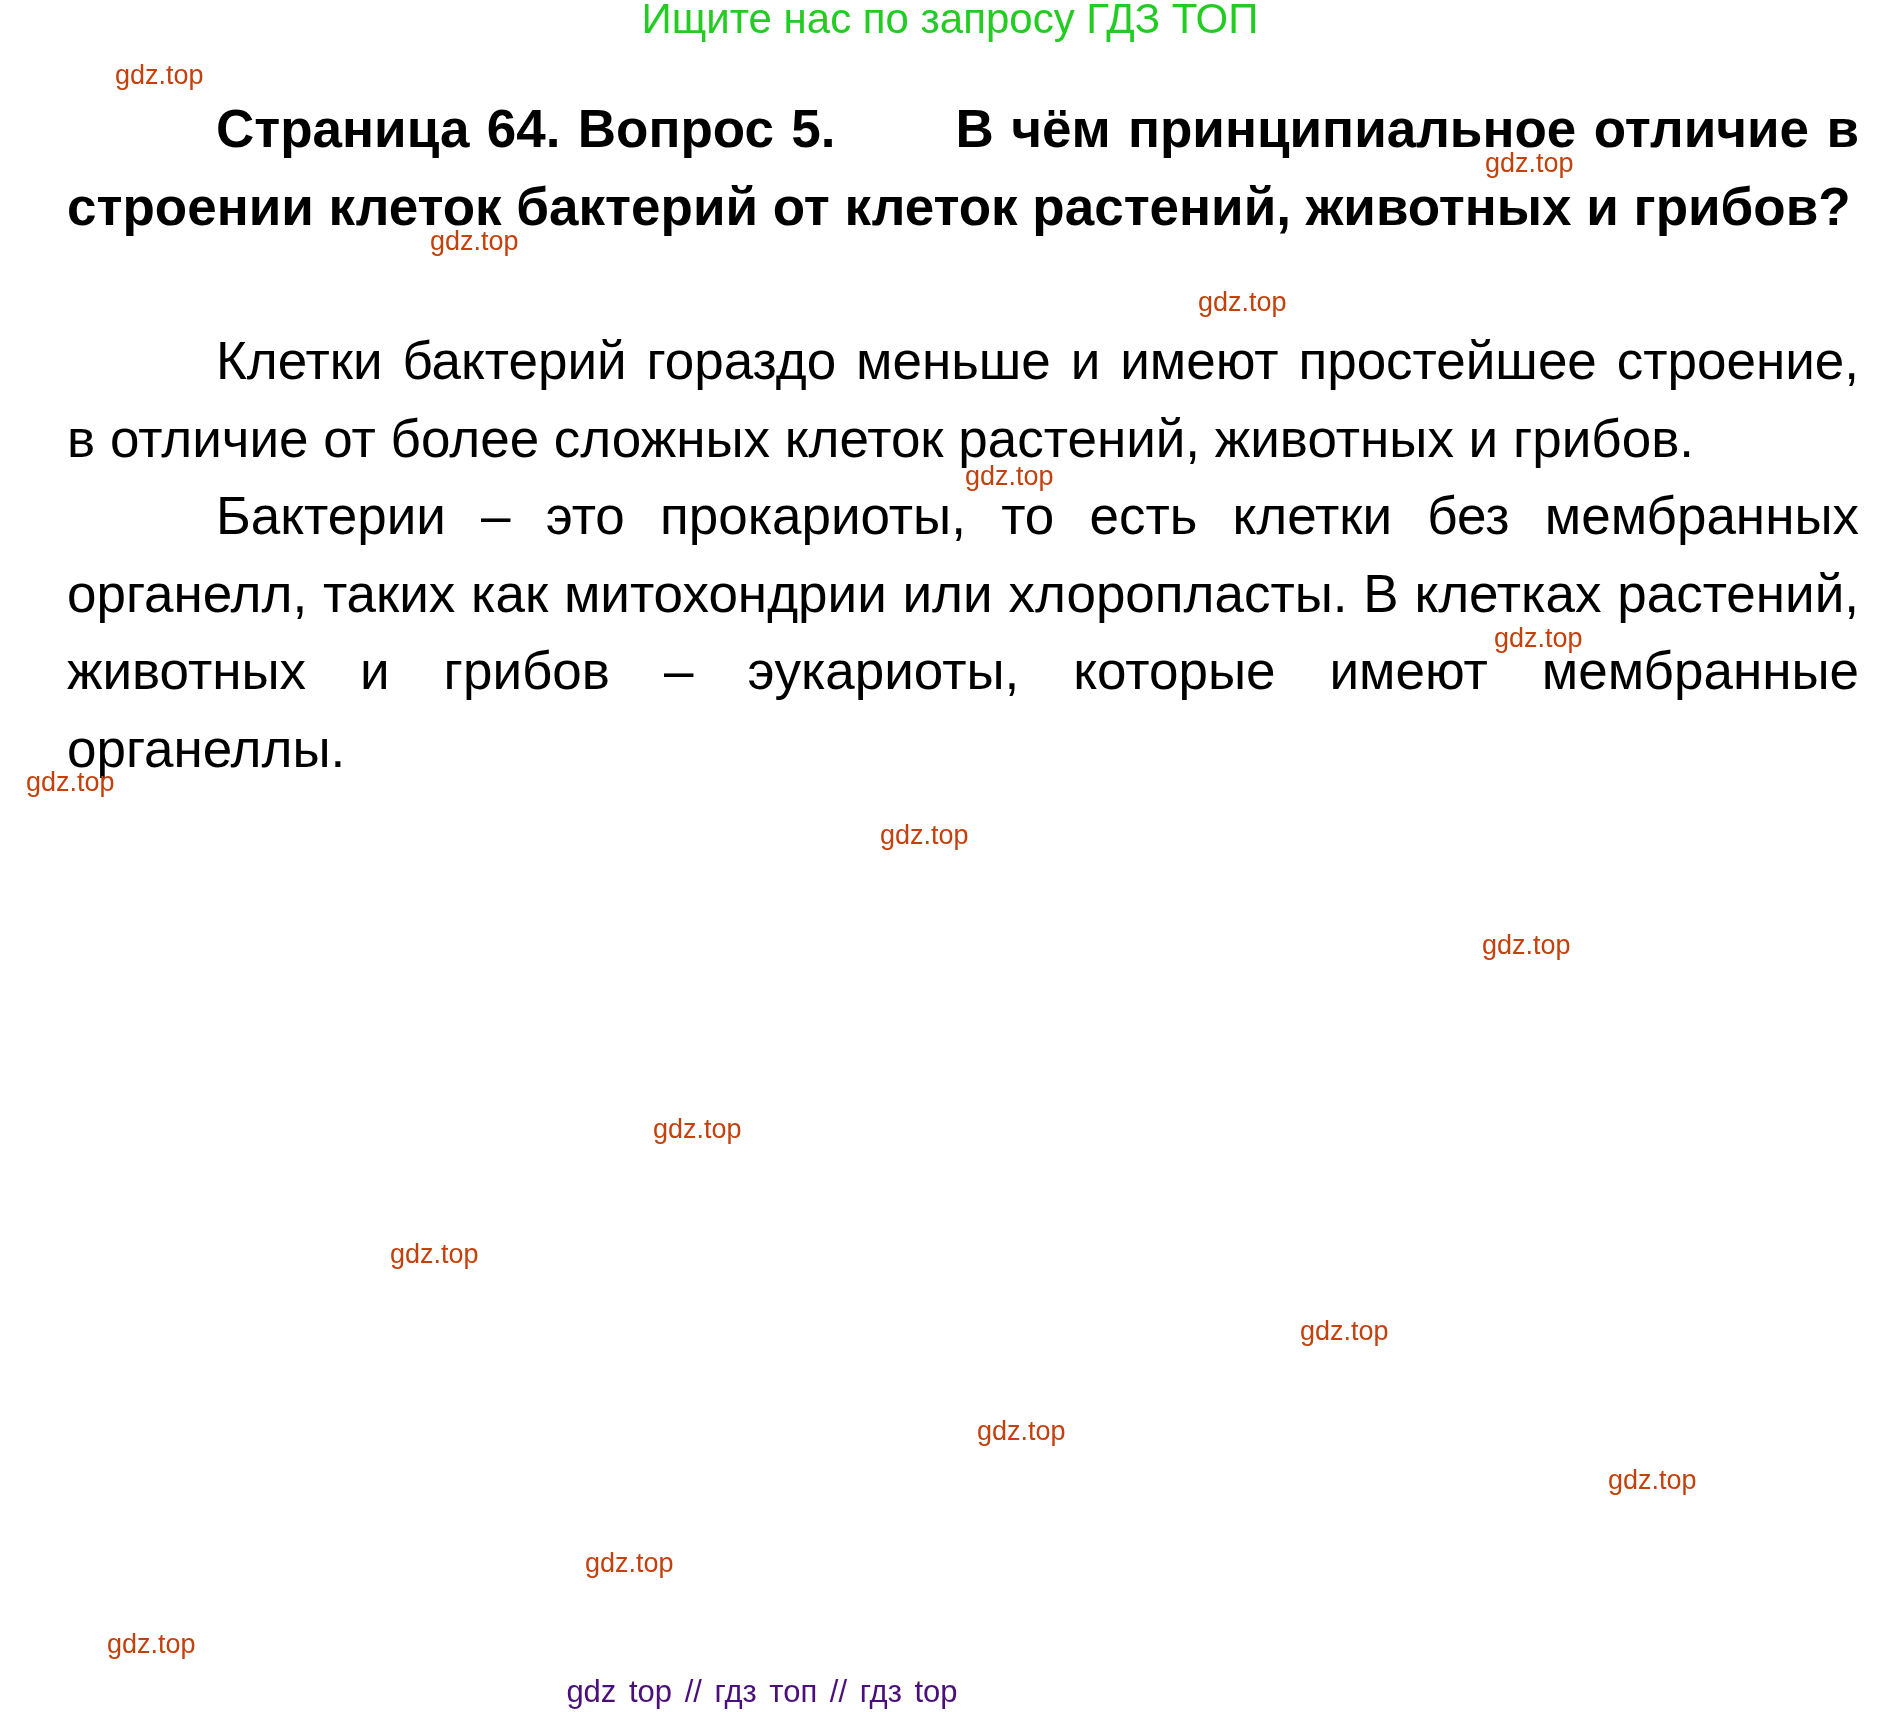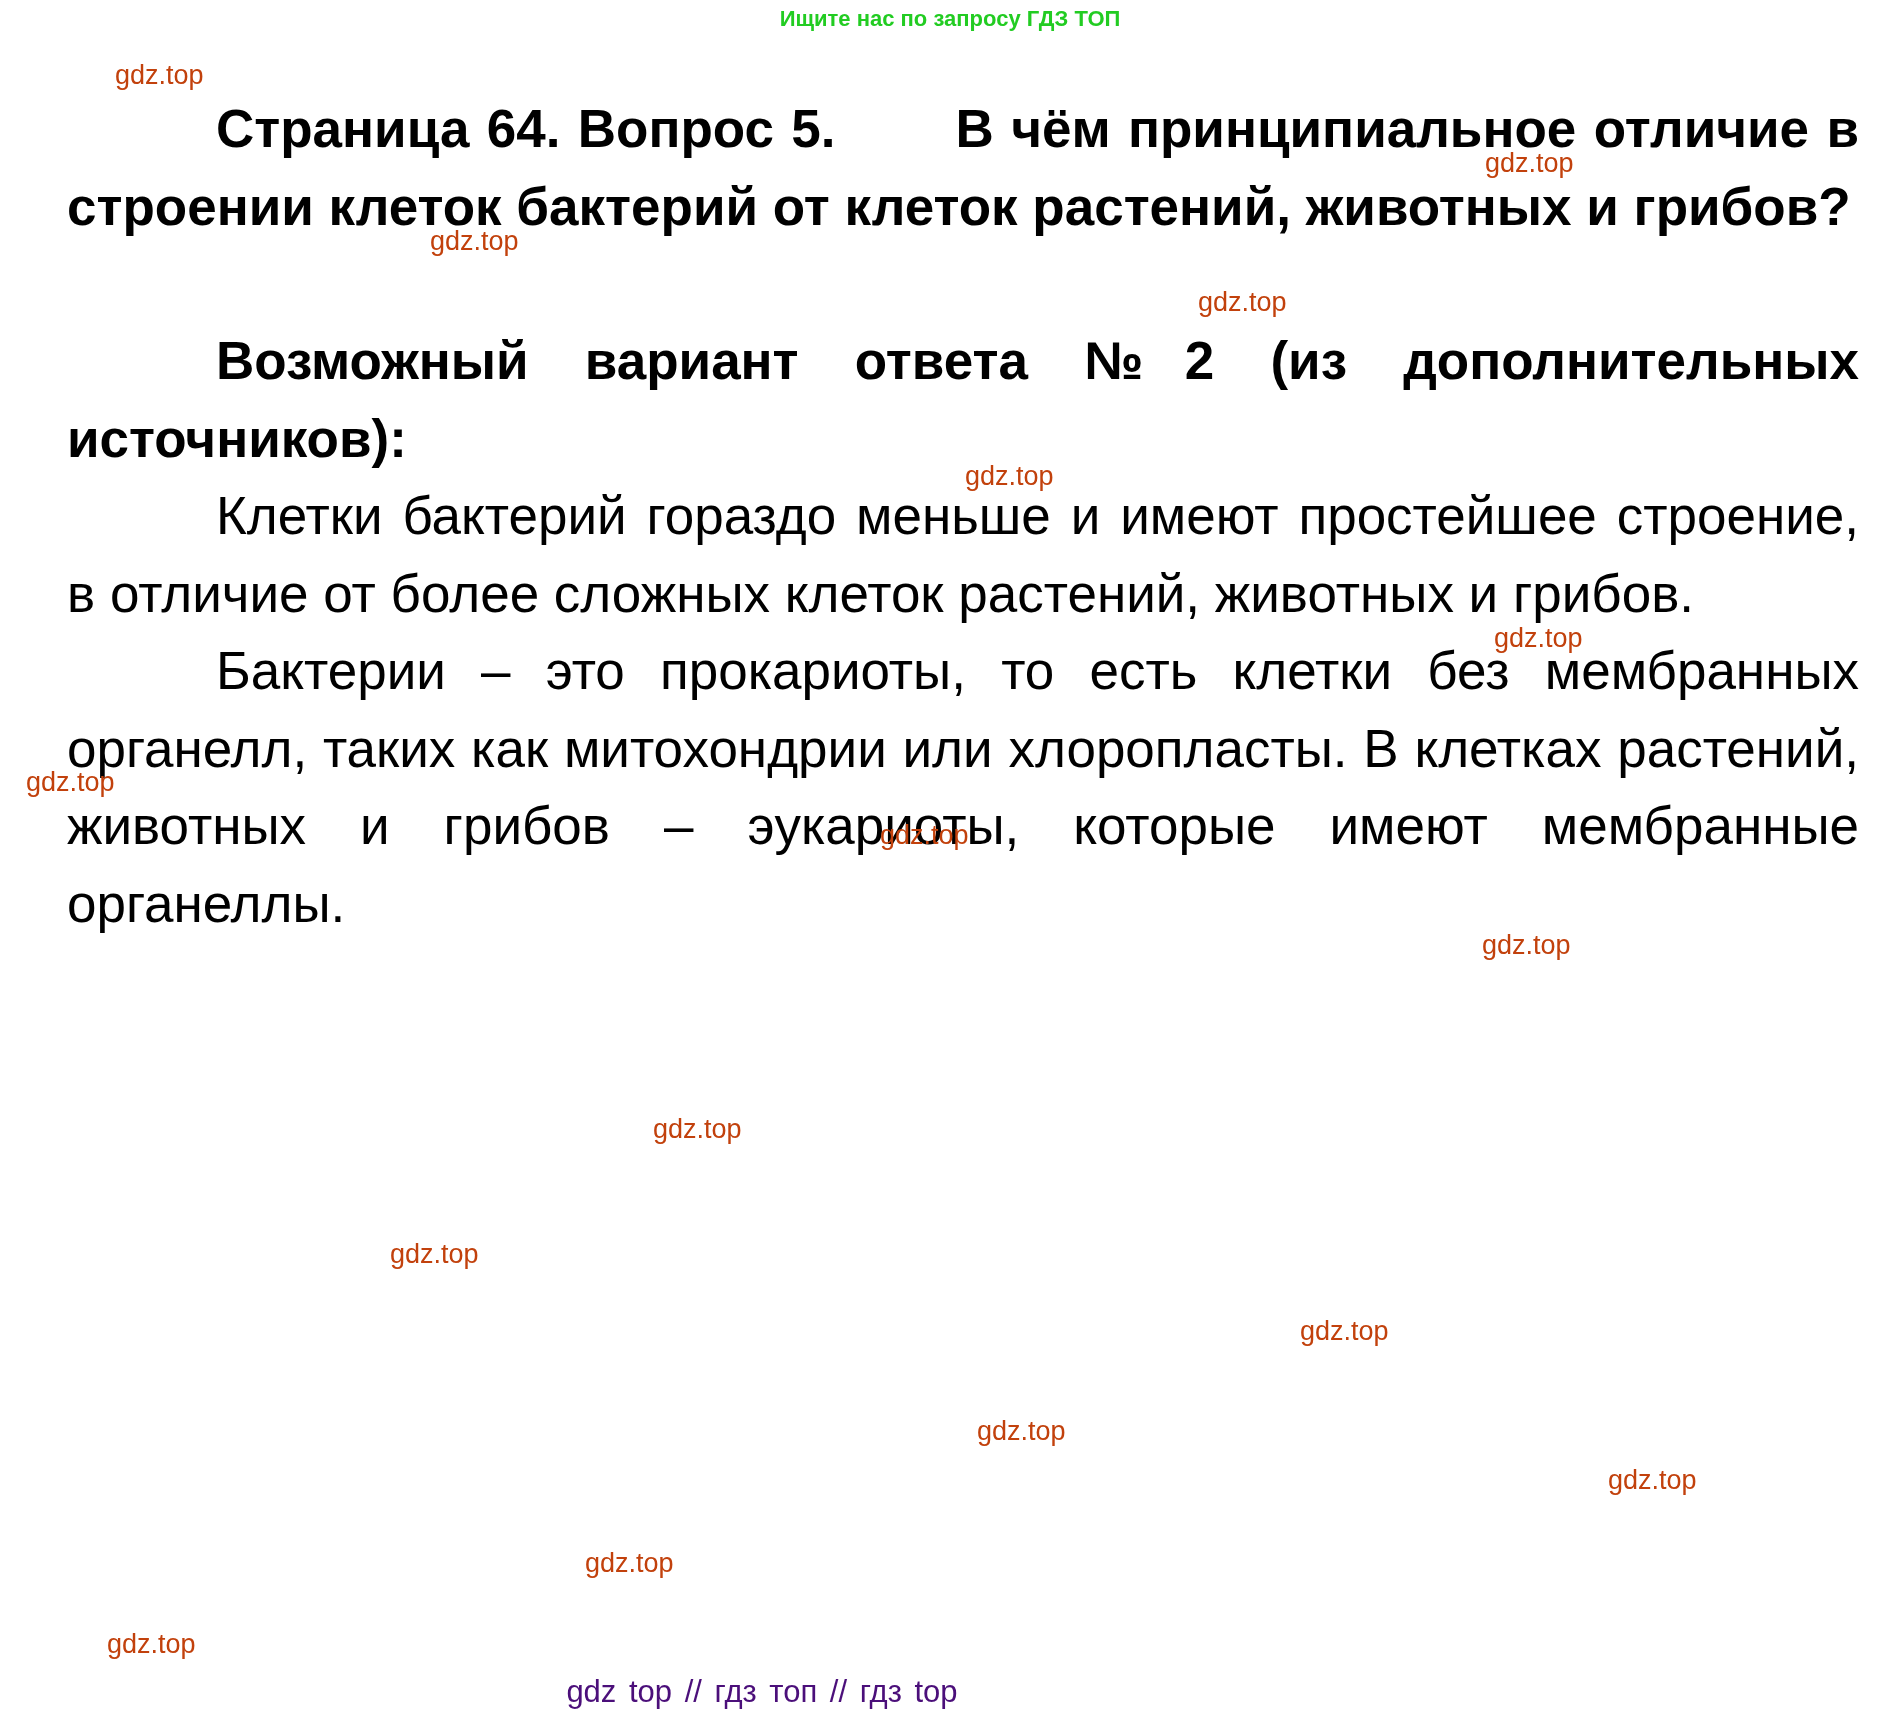"Ищите нас по запросу ГДЗ" .banner { font-size: 22px -> 42px; font-weight: bold -> none }
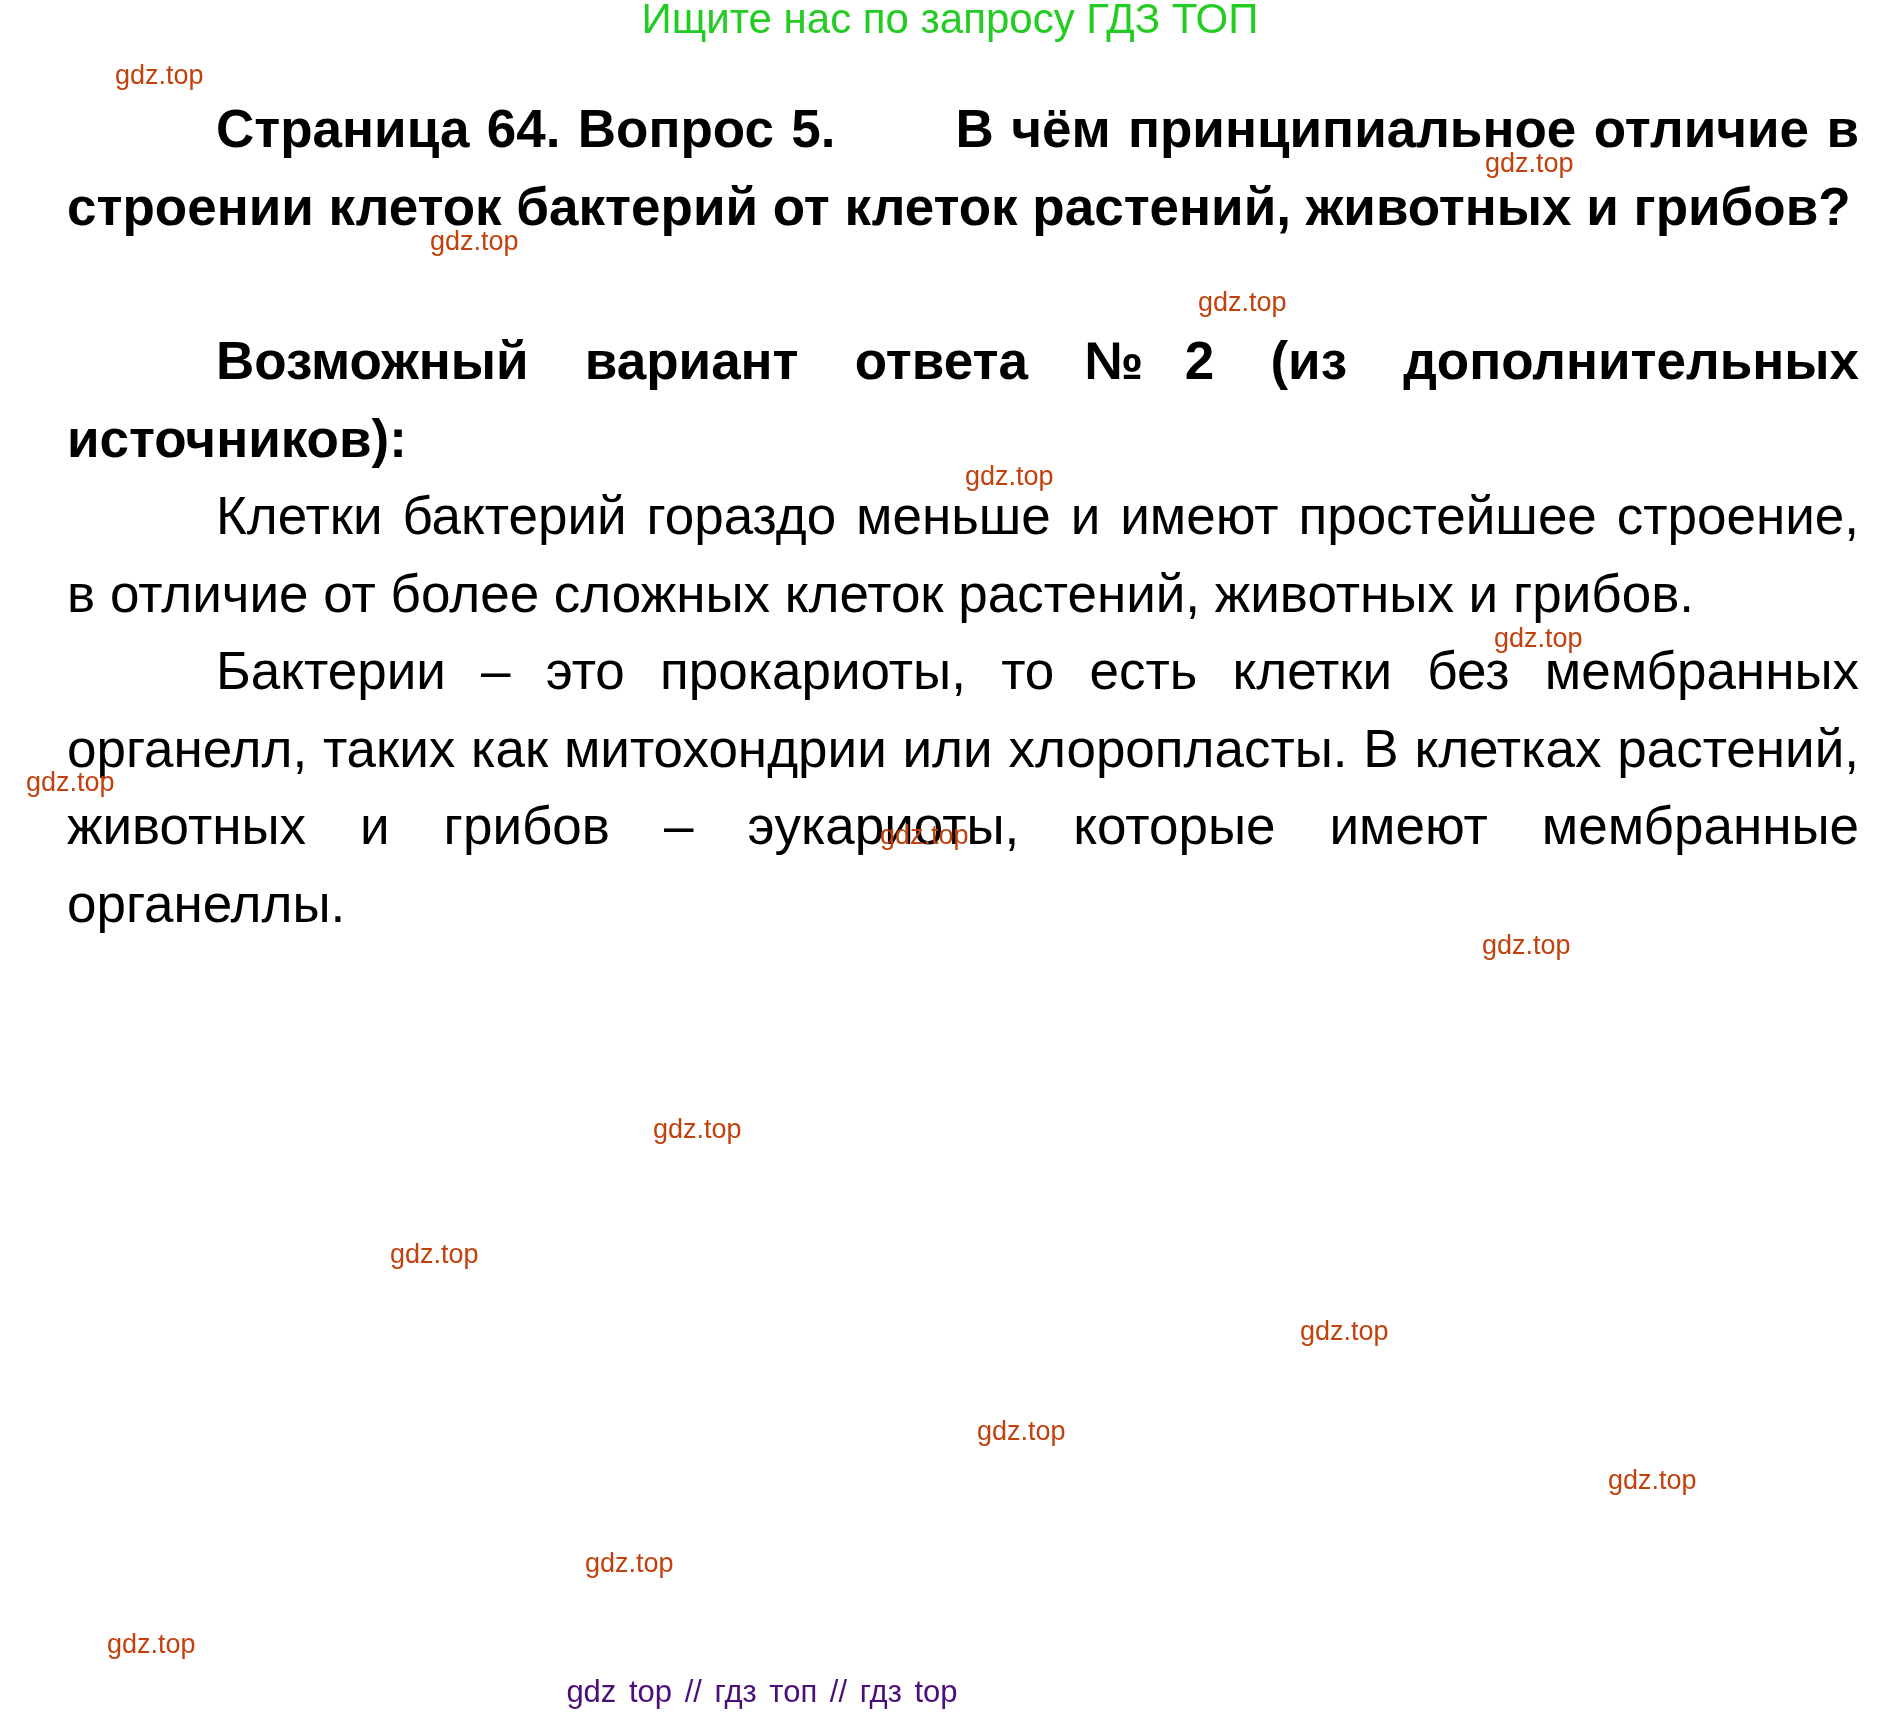"Возможный вариант ответа №2 (из" p.b { html: <p>Возможный вариант ответа №2 (из дополнительных источников):</p> -> none }
